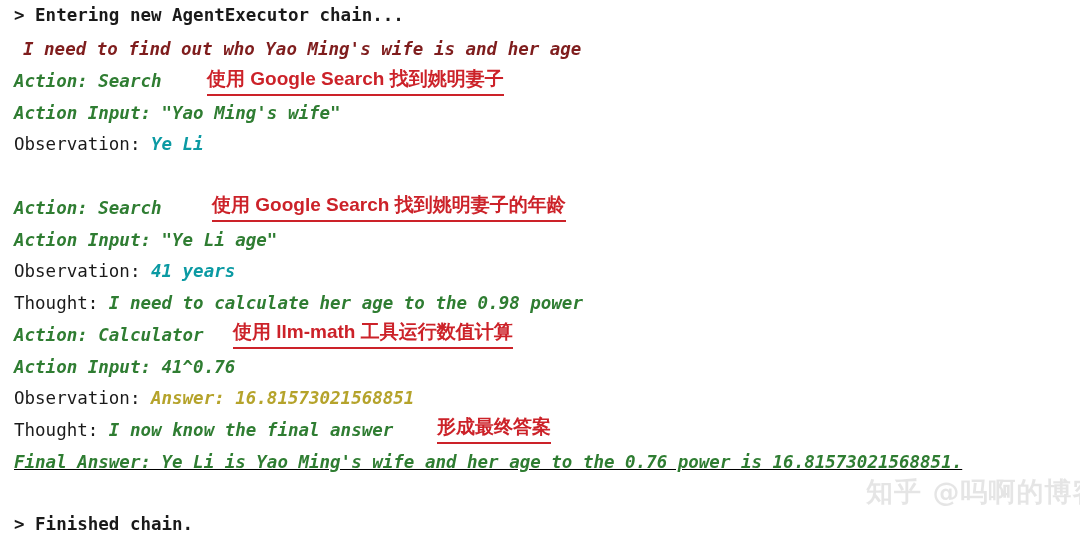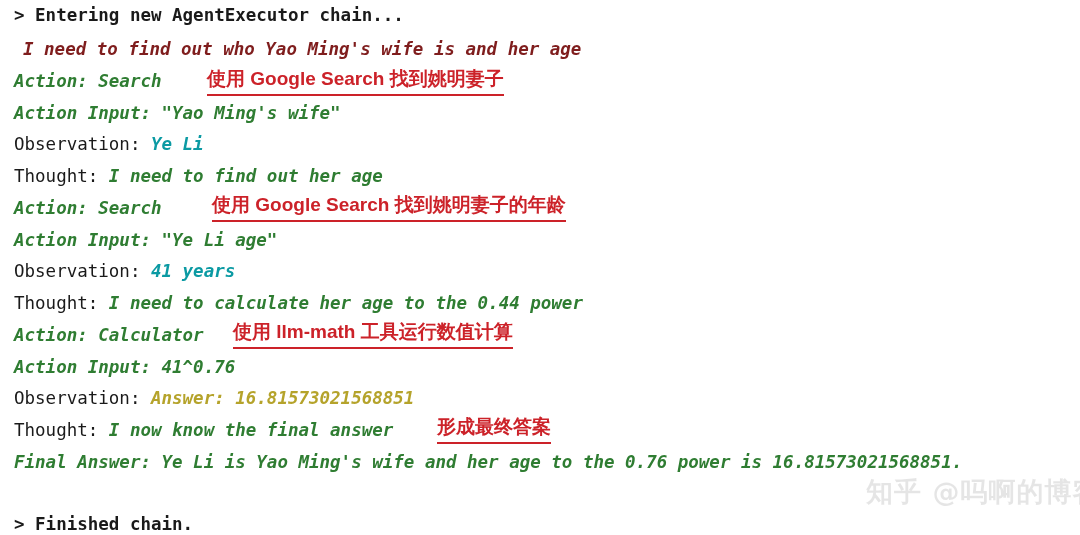"Thought: I need to find" div.line { html: <div><span>Thought: </span><span>I need to find out her age</span></div> -> none }
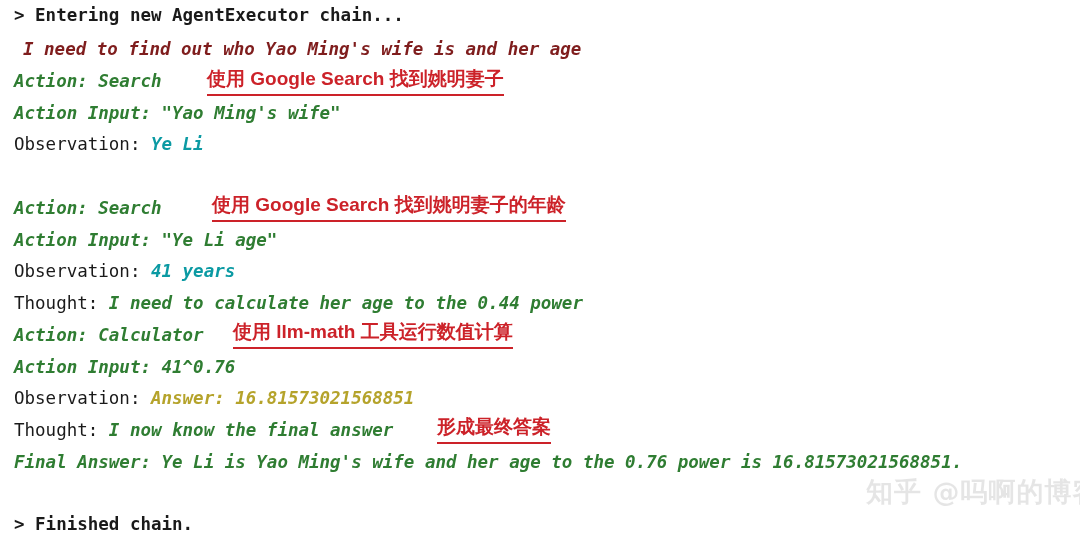"I need to calculate her" span.green-it { text: 0.44 -> 0.98 }
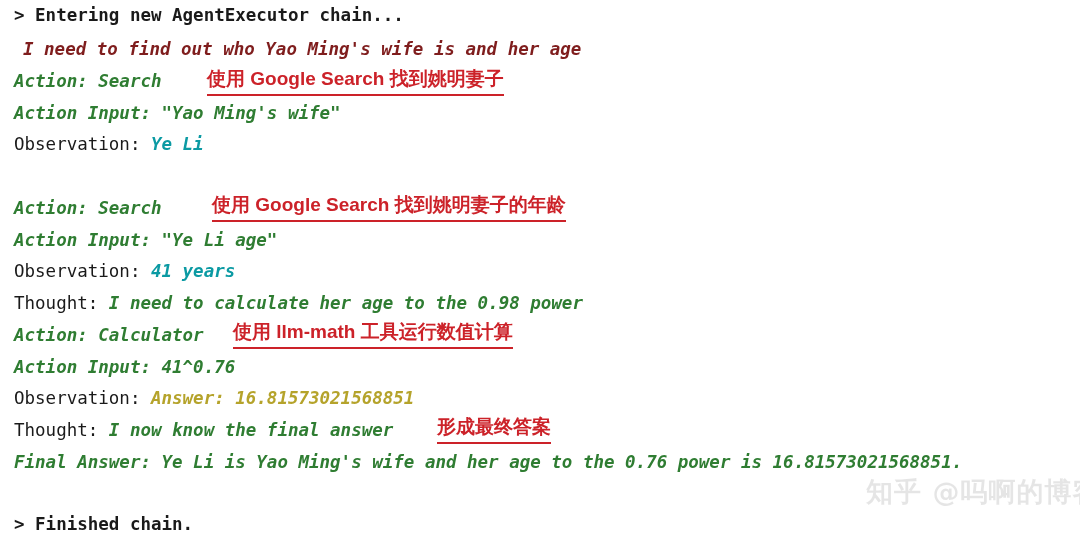"Final Answer: Ye Li is" div.line { text-decoration: none -> underline }
